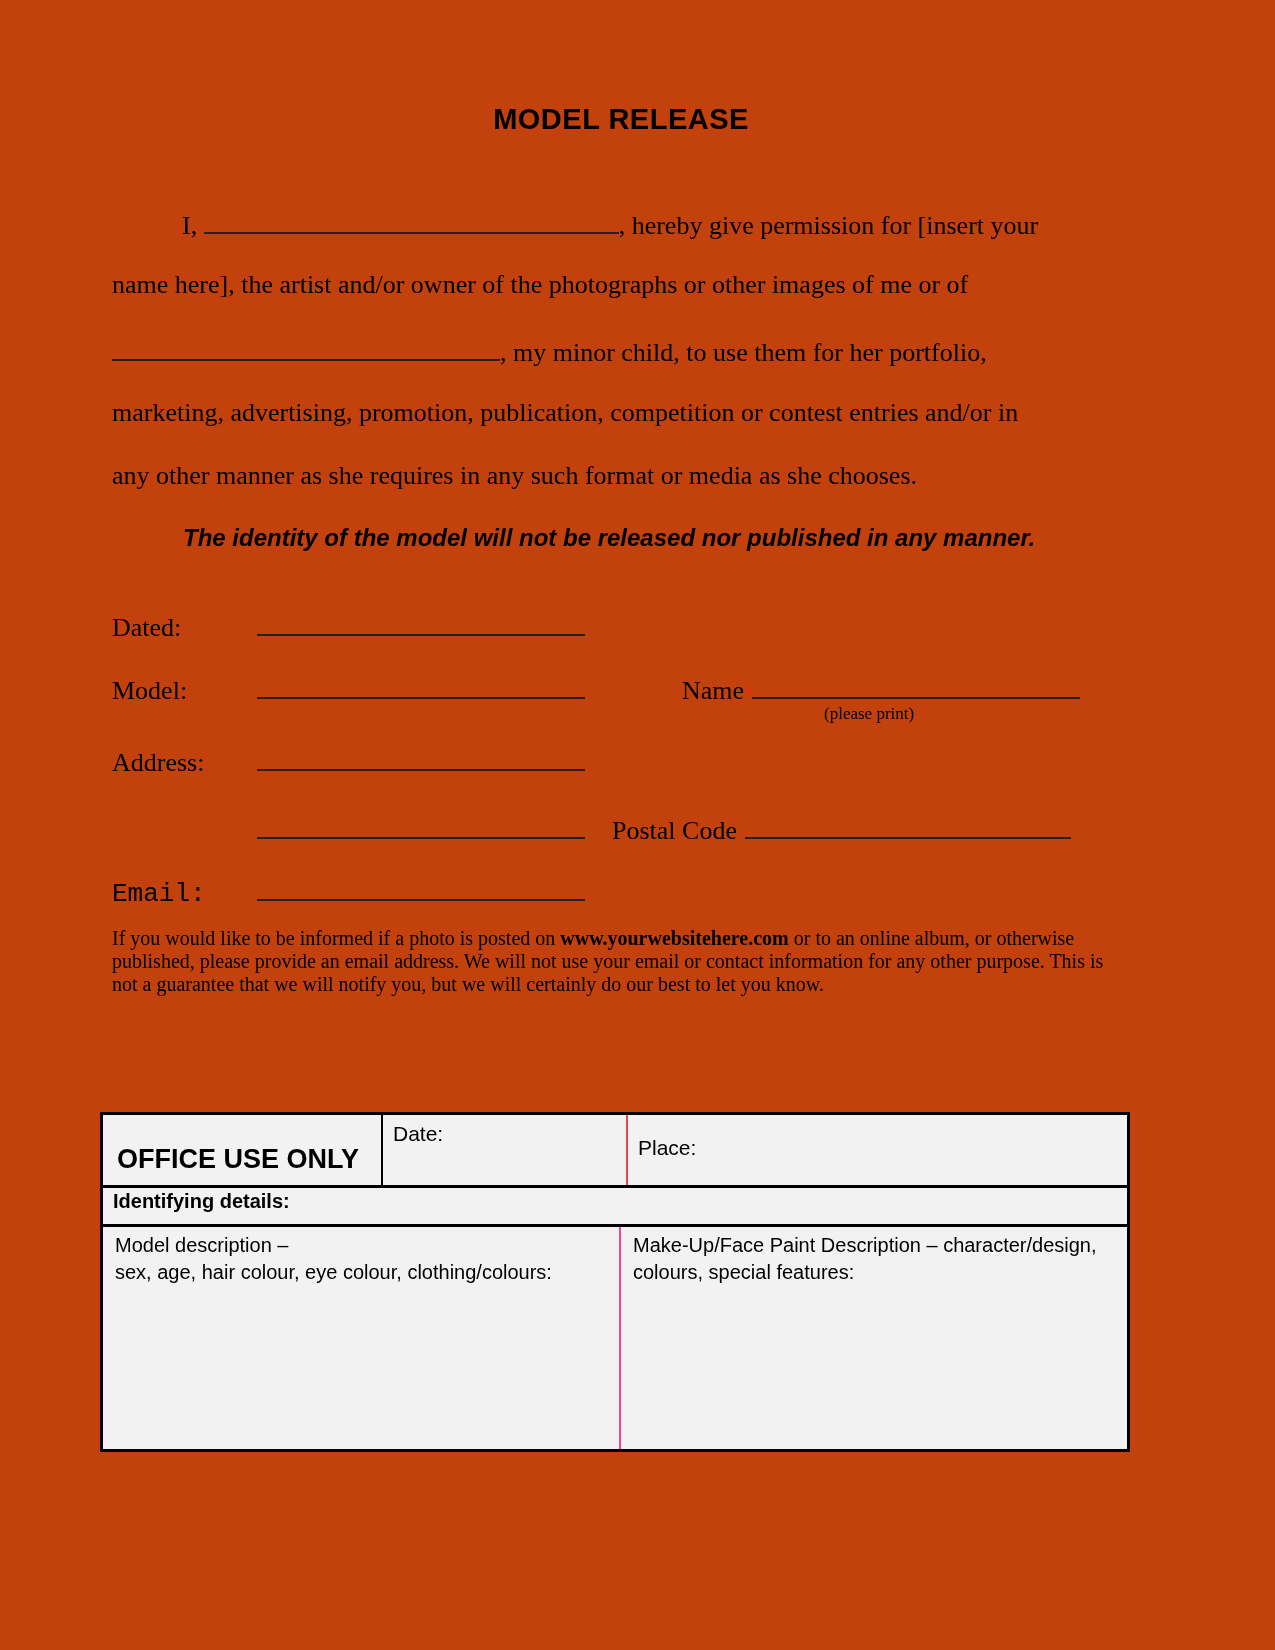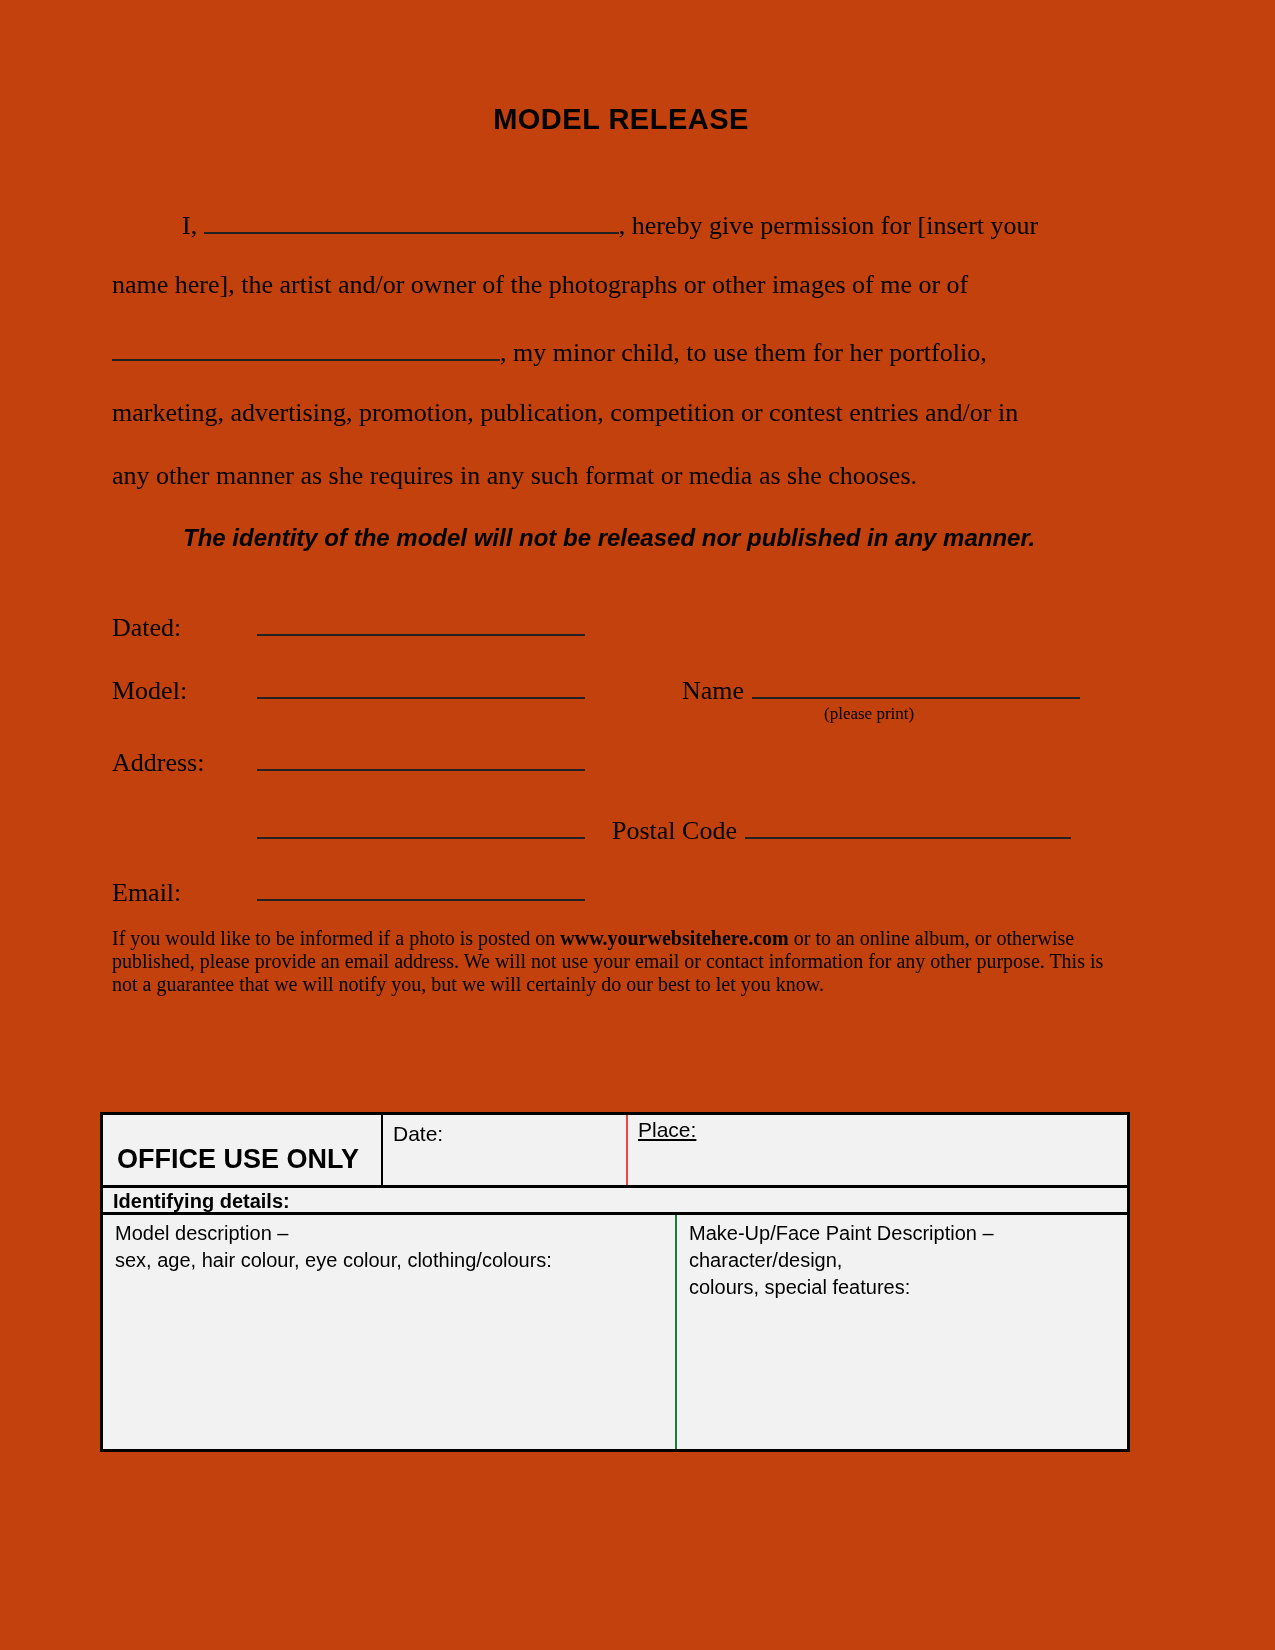"Email:" div.frow { font-family: none -> Liberation Mono, monospace }
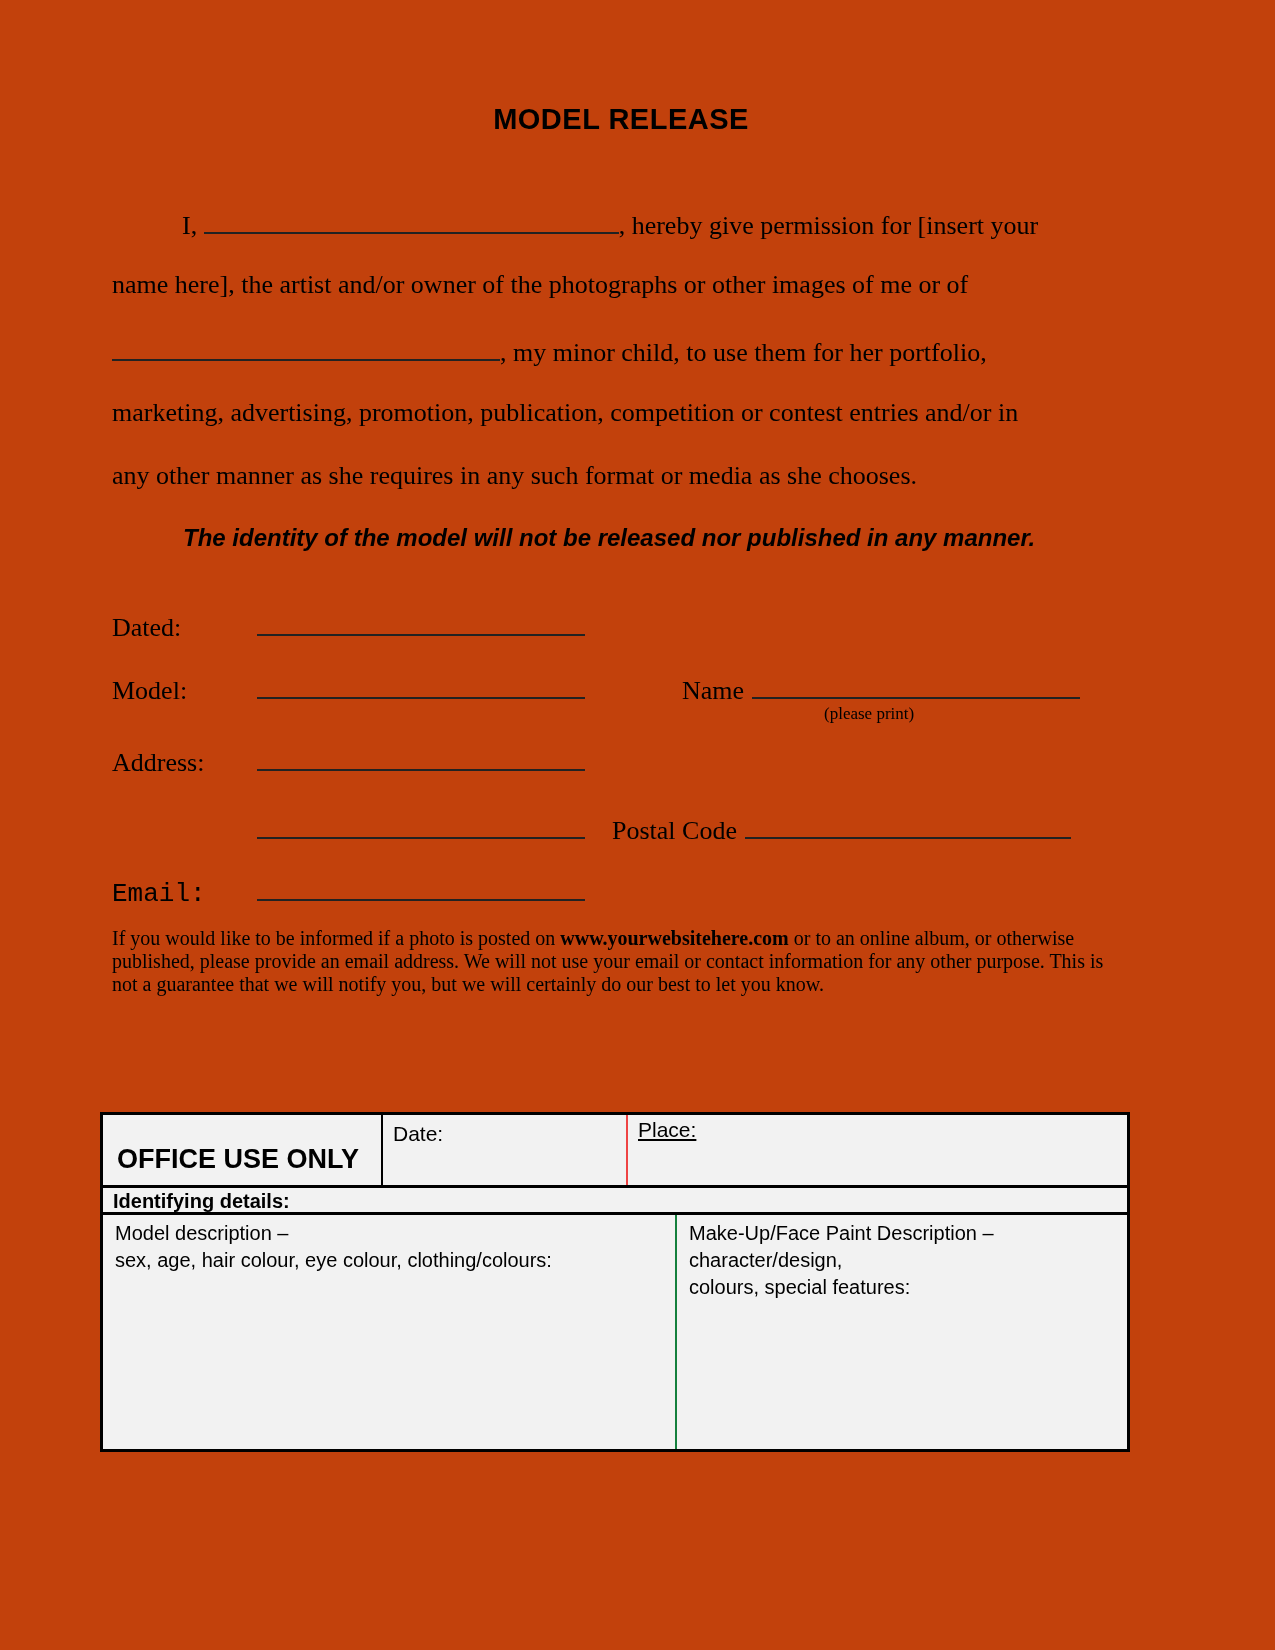"Place:" .t-cell-place { padding: 3px 10px -> 21px 10px; text-decoration: underline -> none }
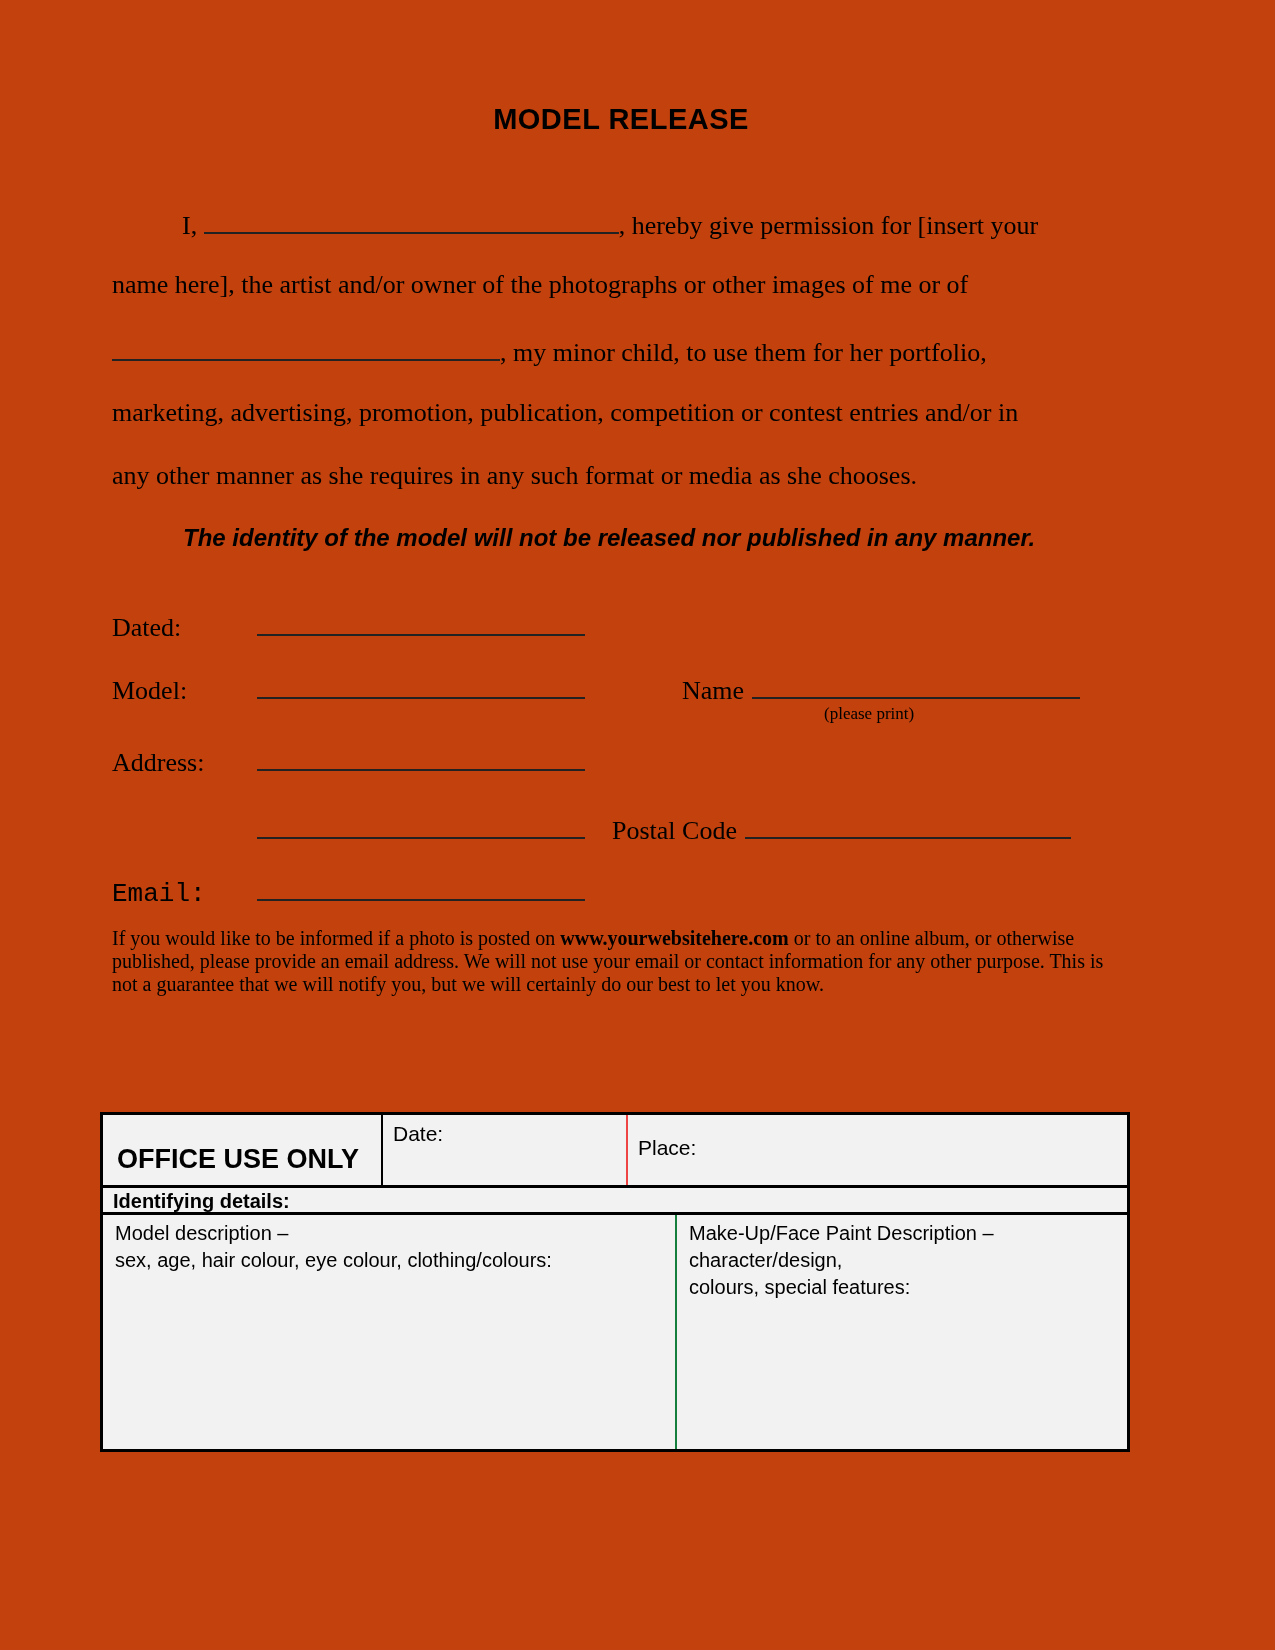"Identifying details:" .t-row2 { height: 27px -> 39px }
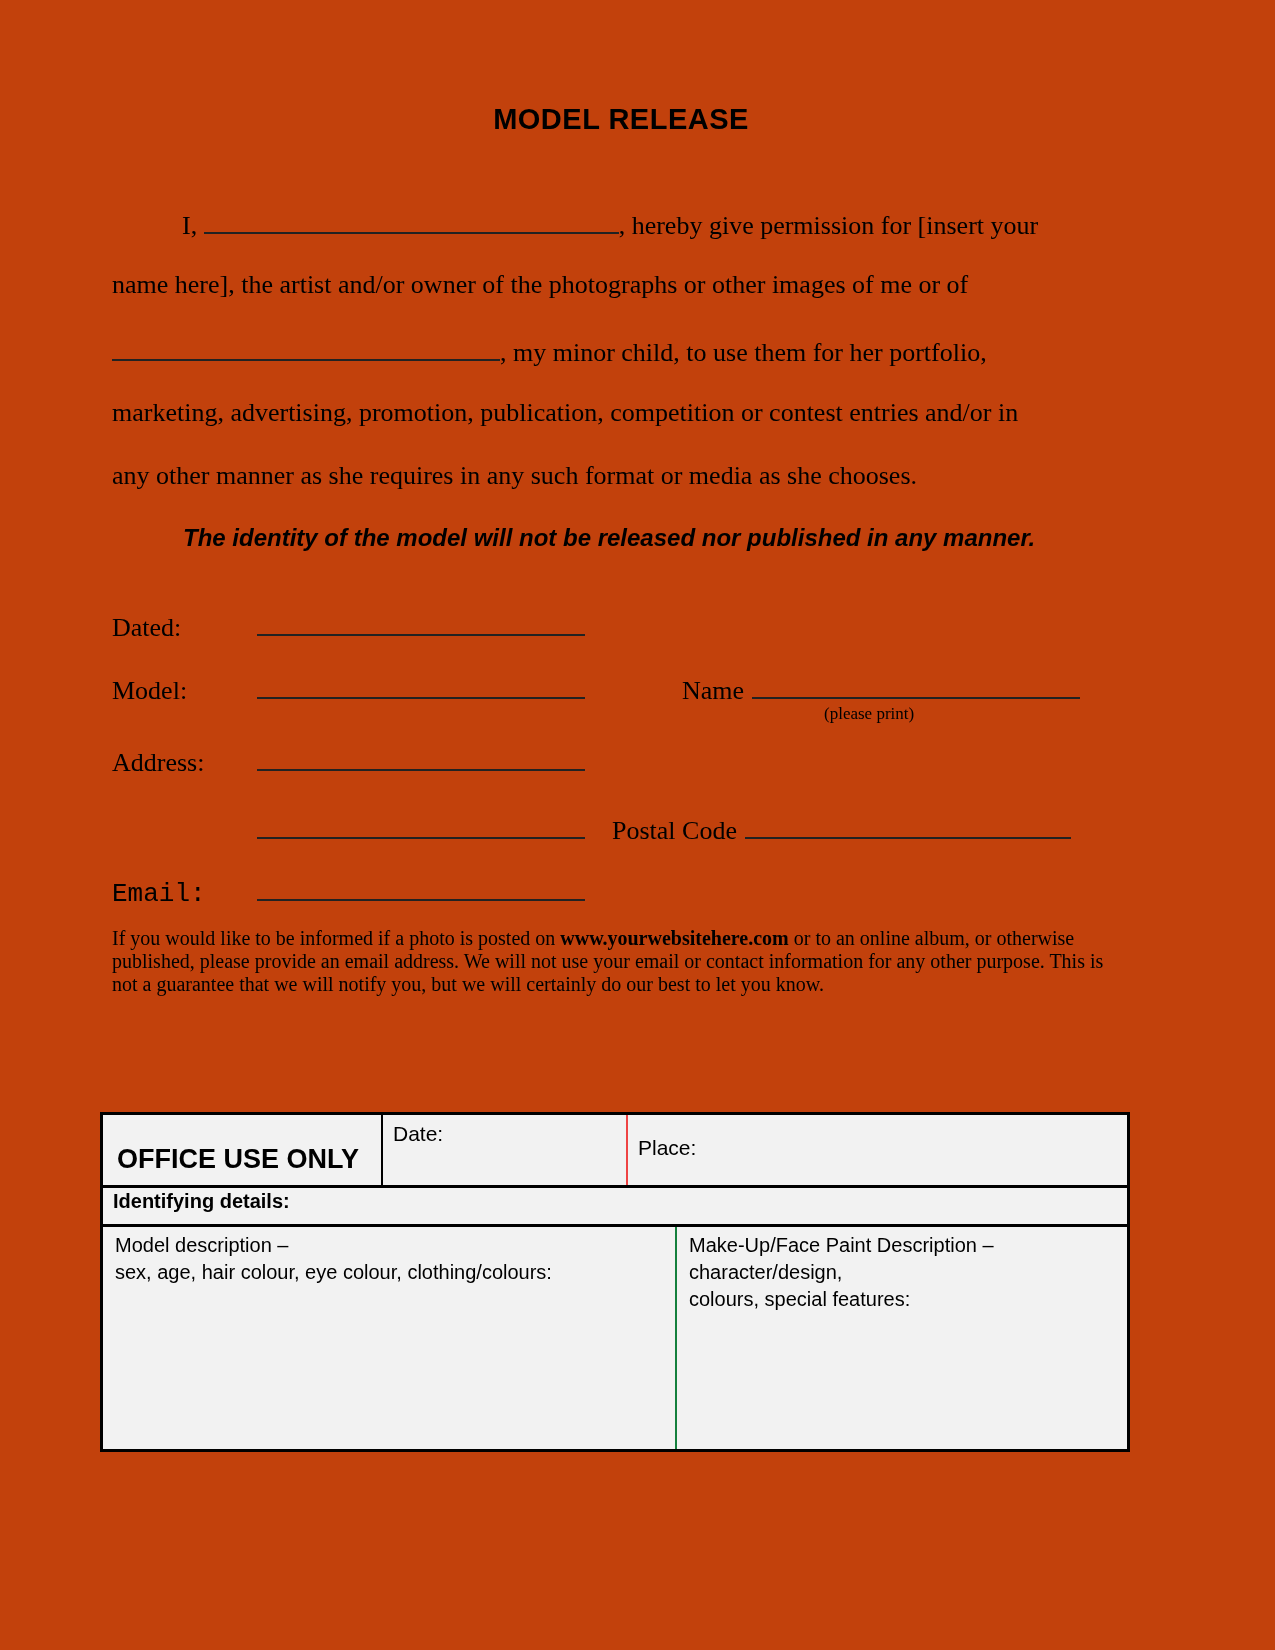"Model description –" .t-cell-model { border-right: 2px solid #15803d -> 2px solid #ec4899; width: 574px -> 518px }
